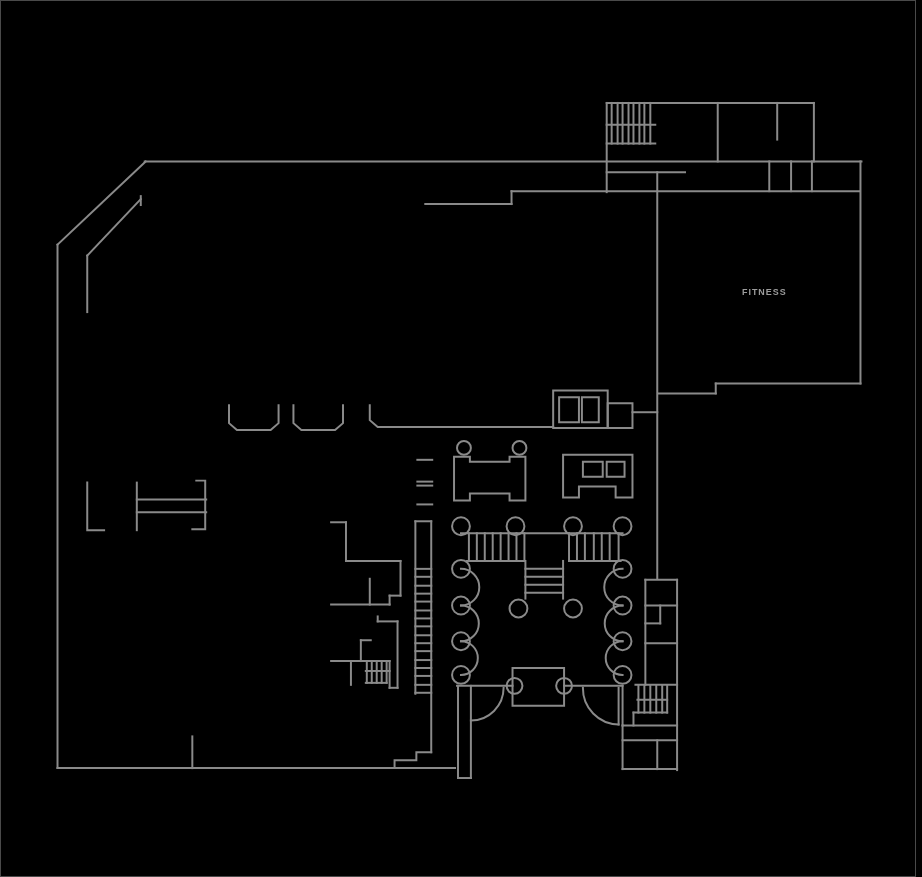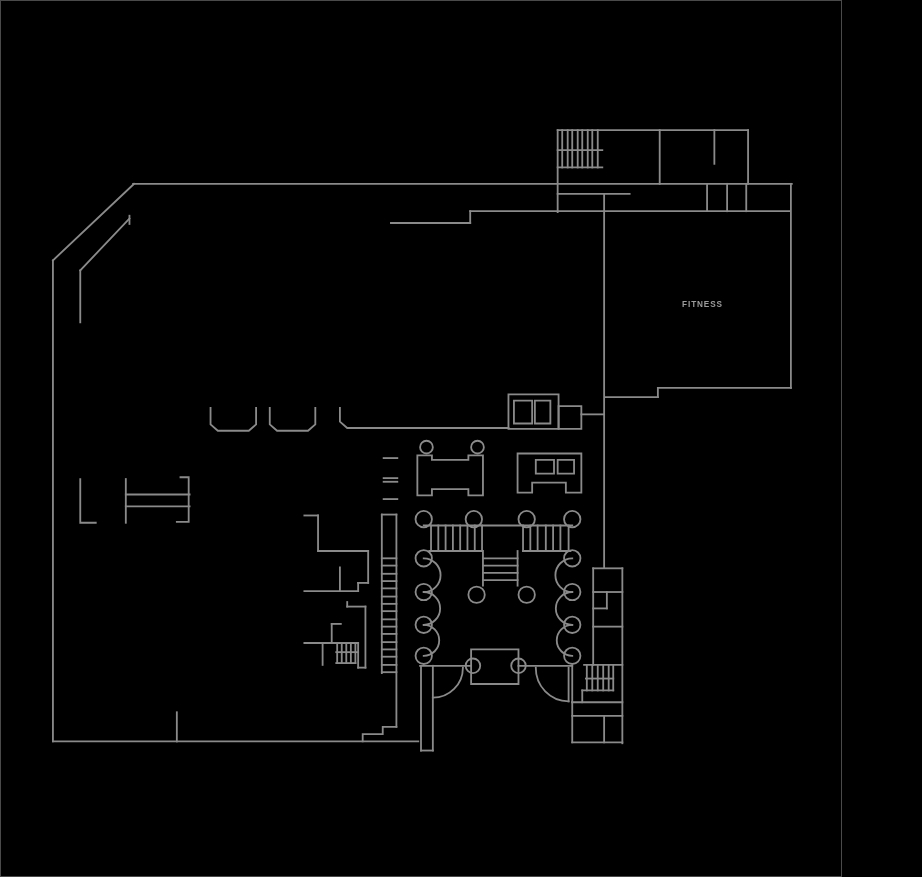"FITNESS" .frame { width: 842px -> 916px }
